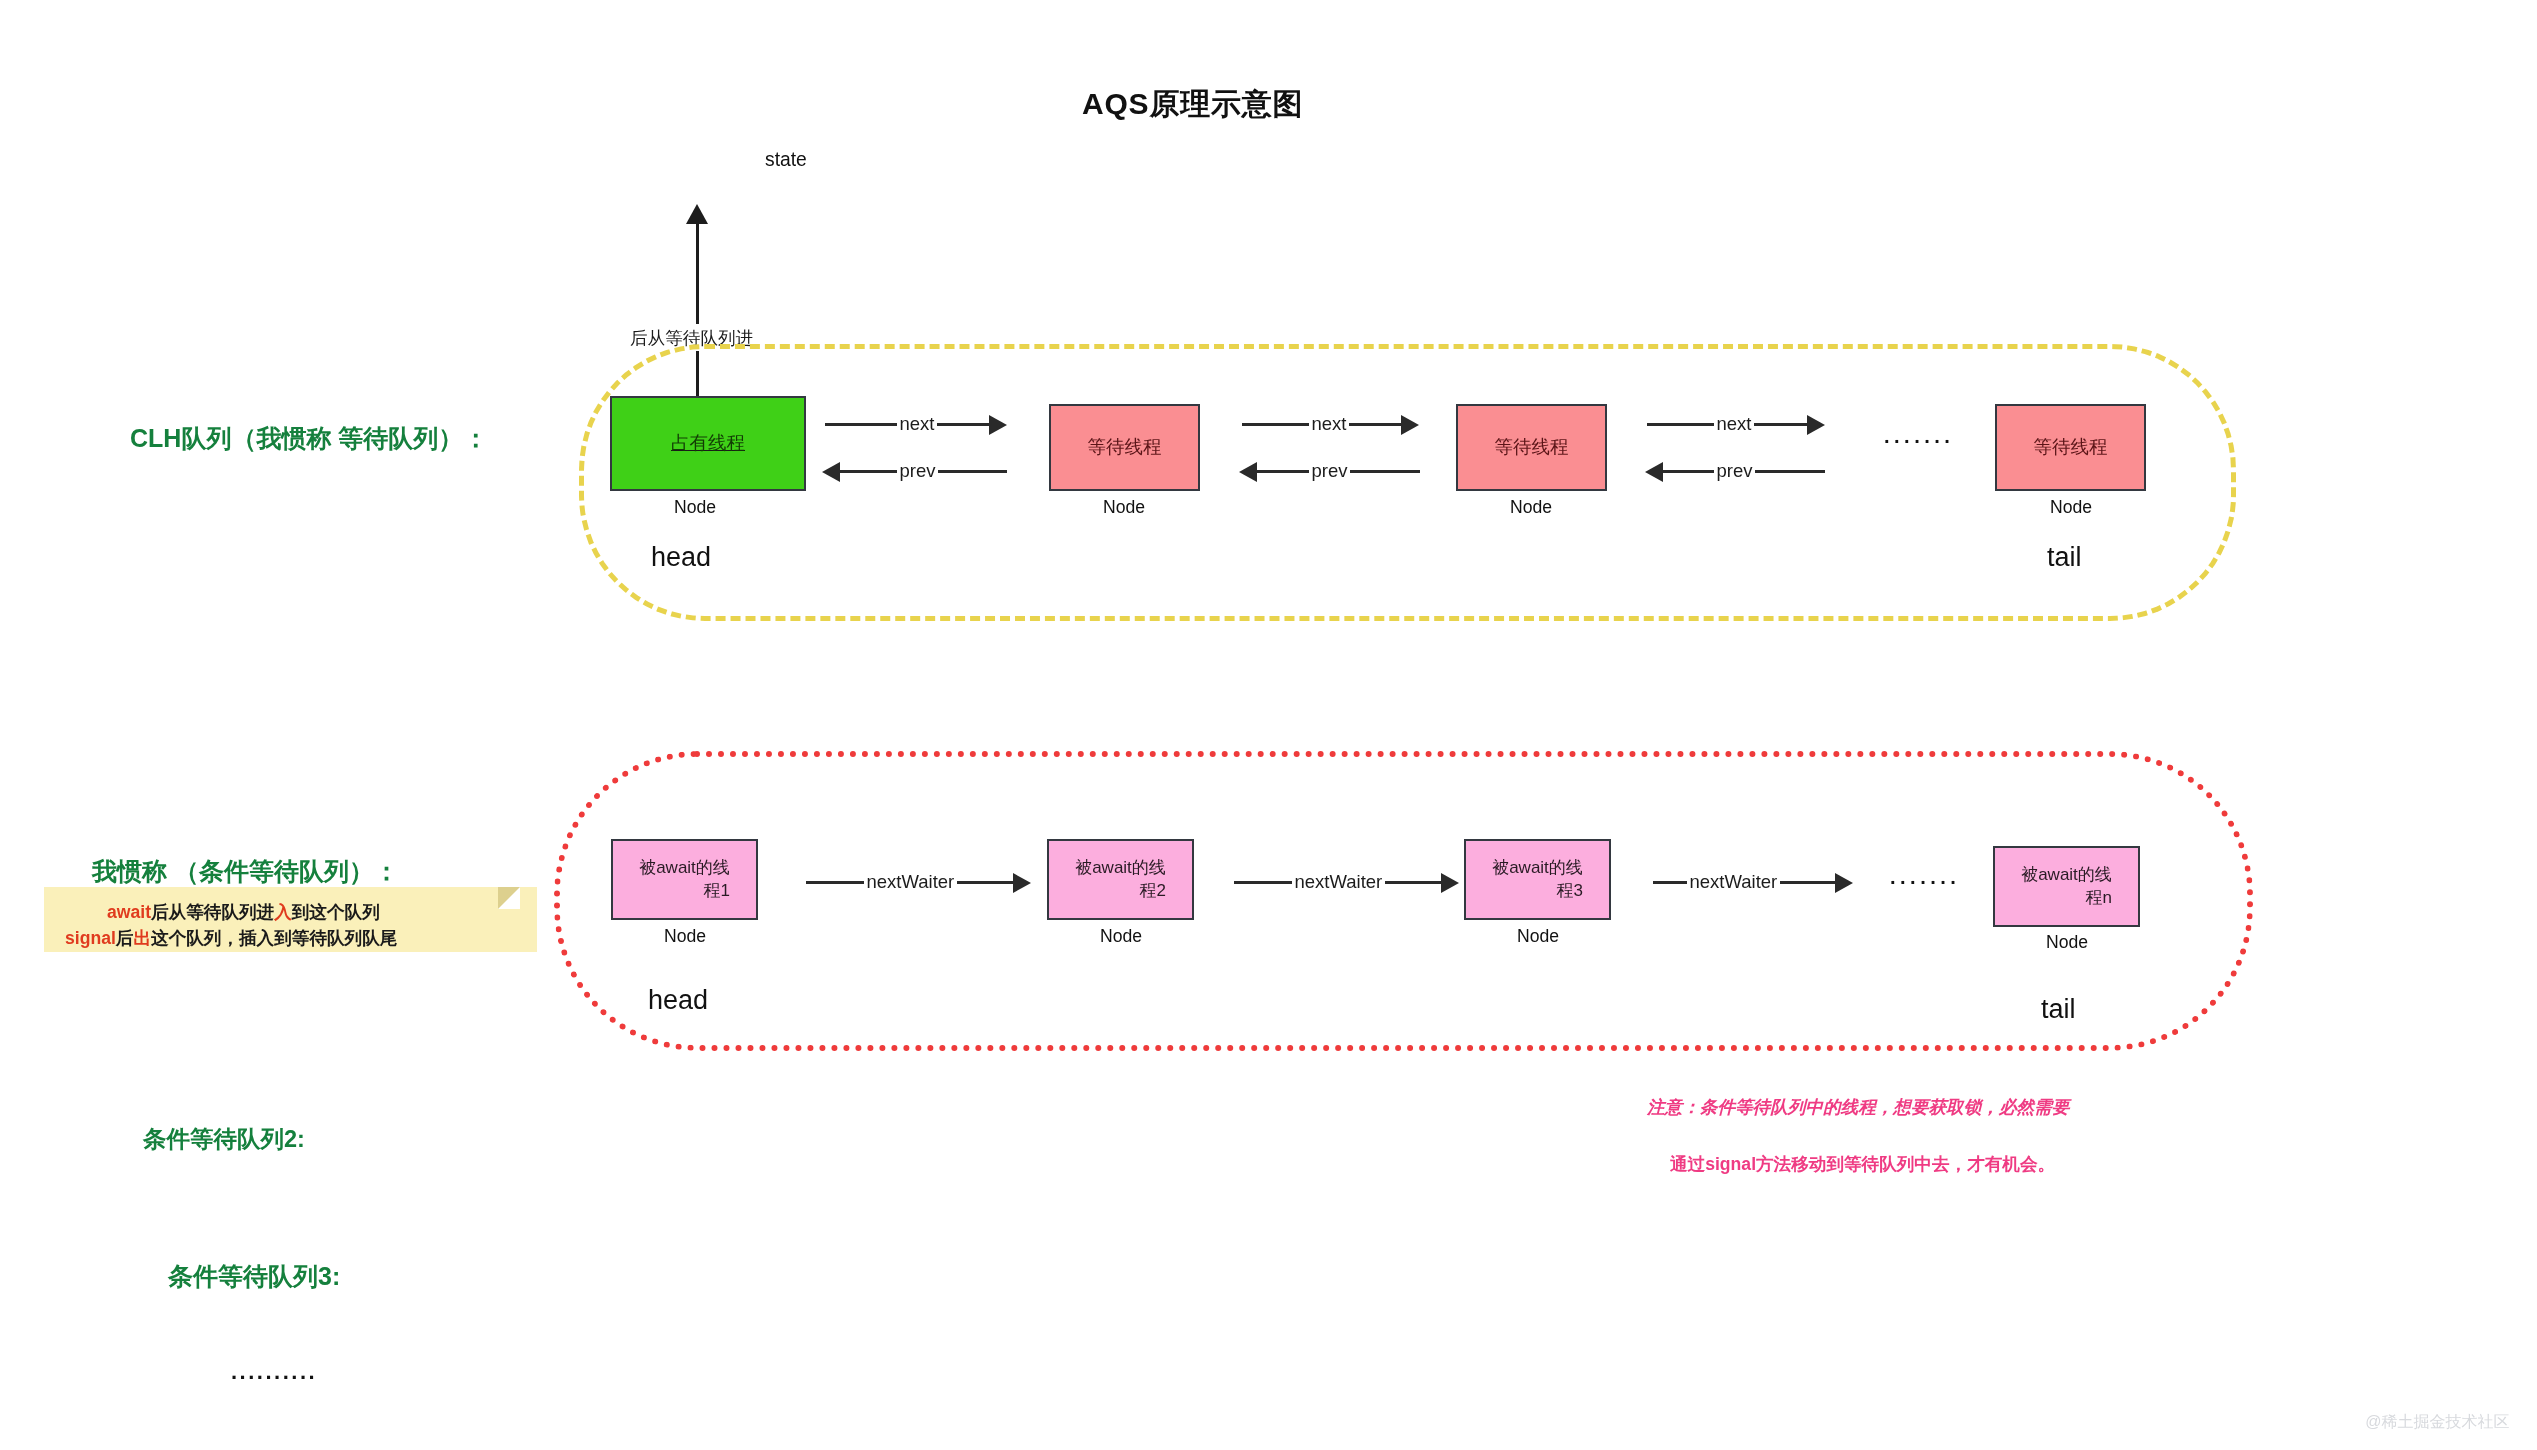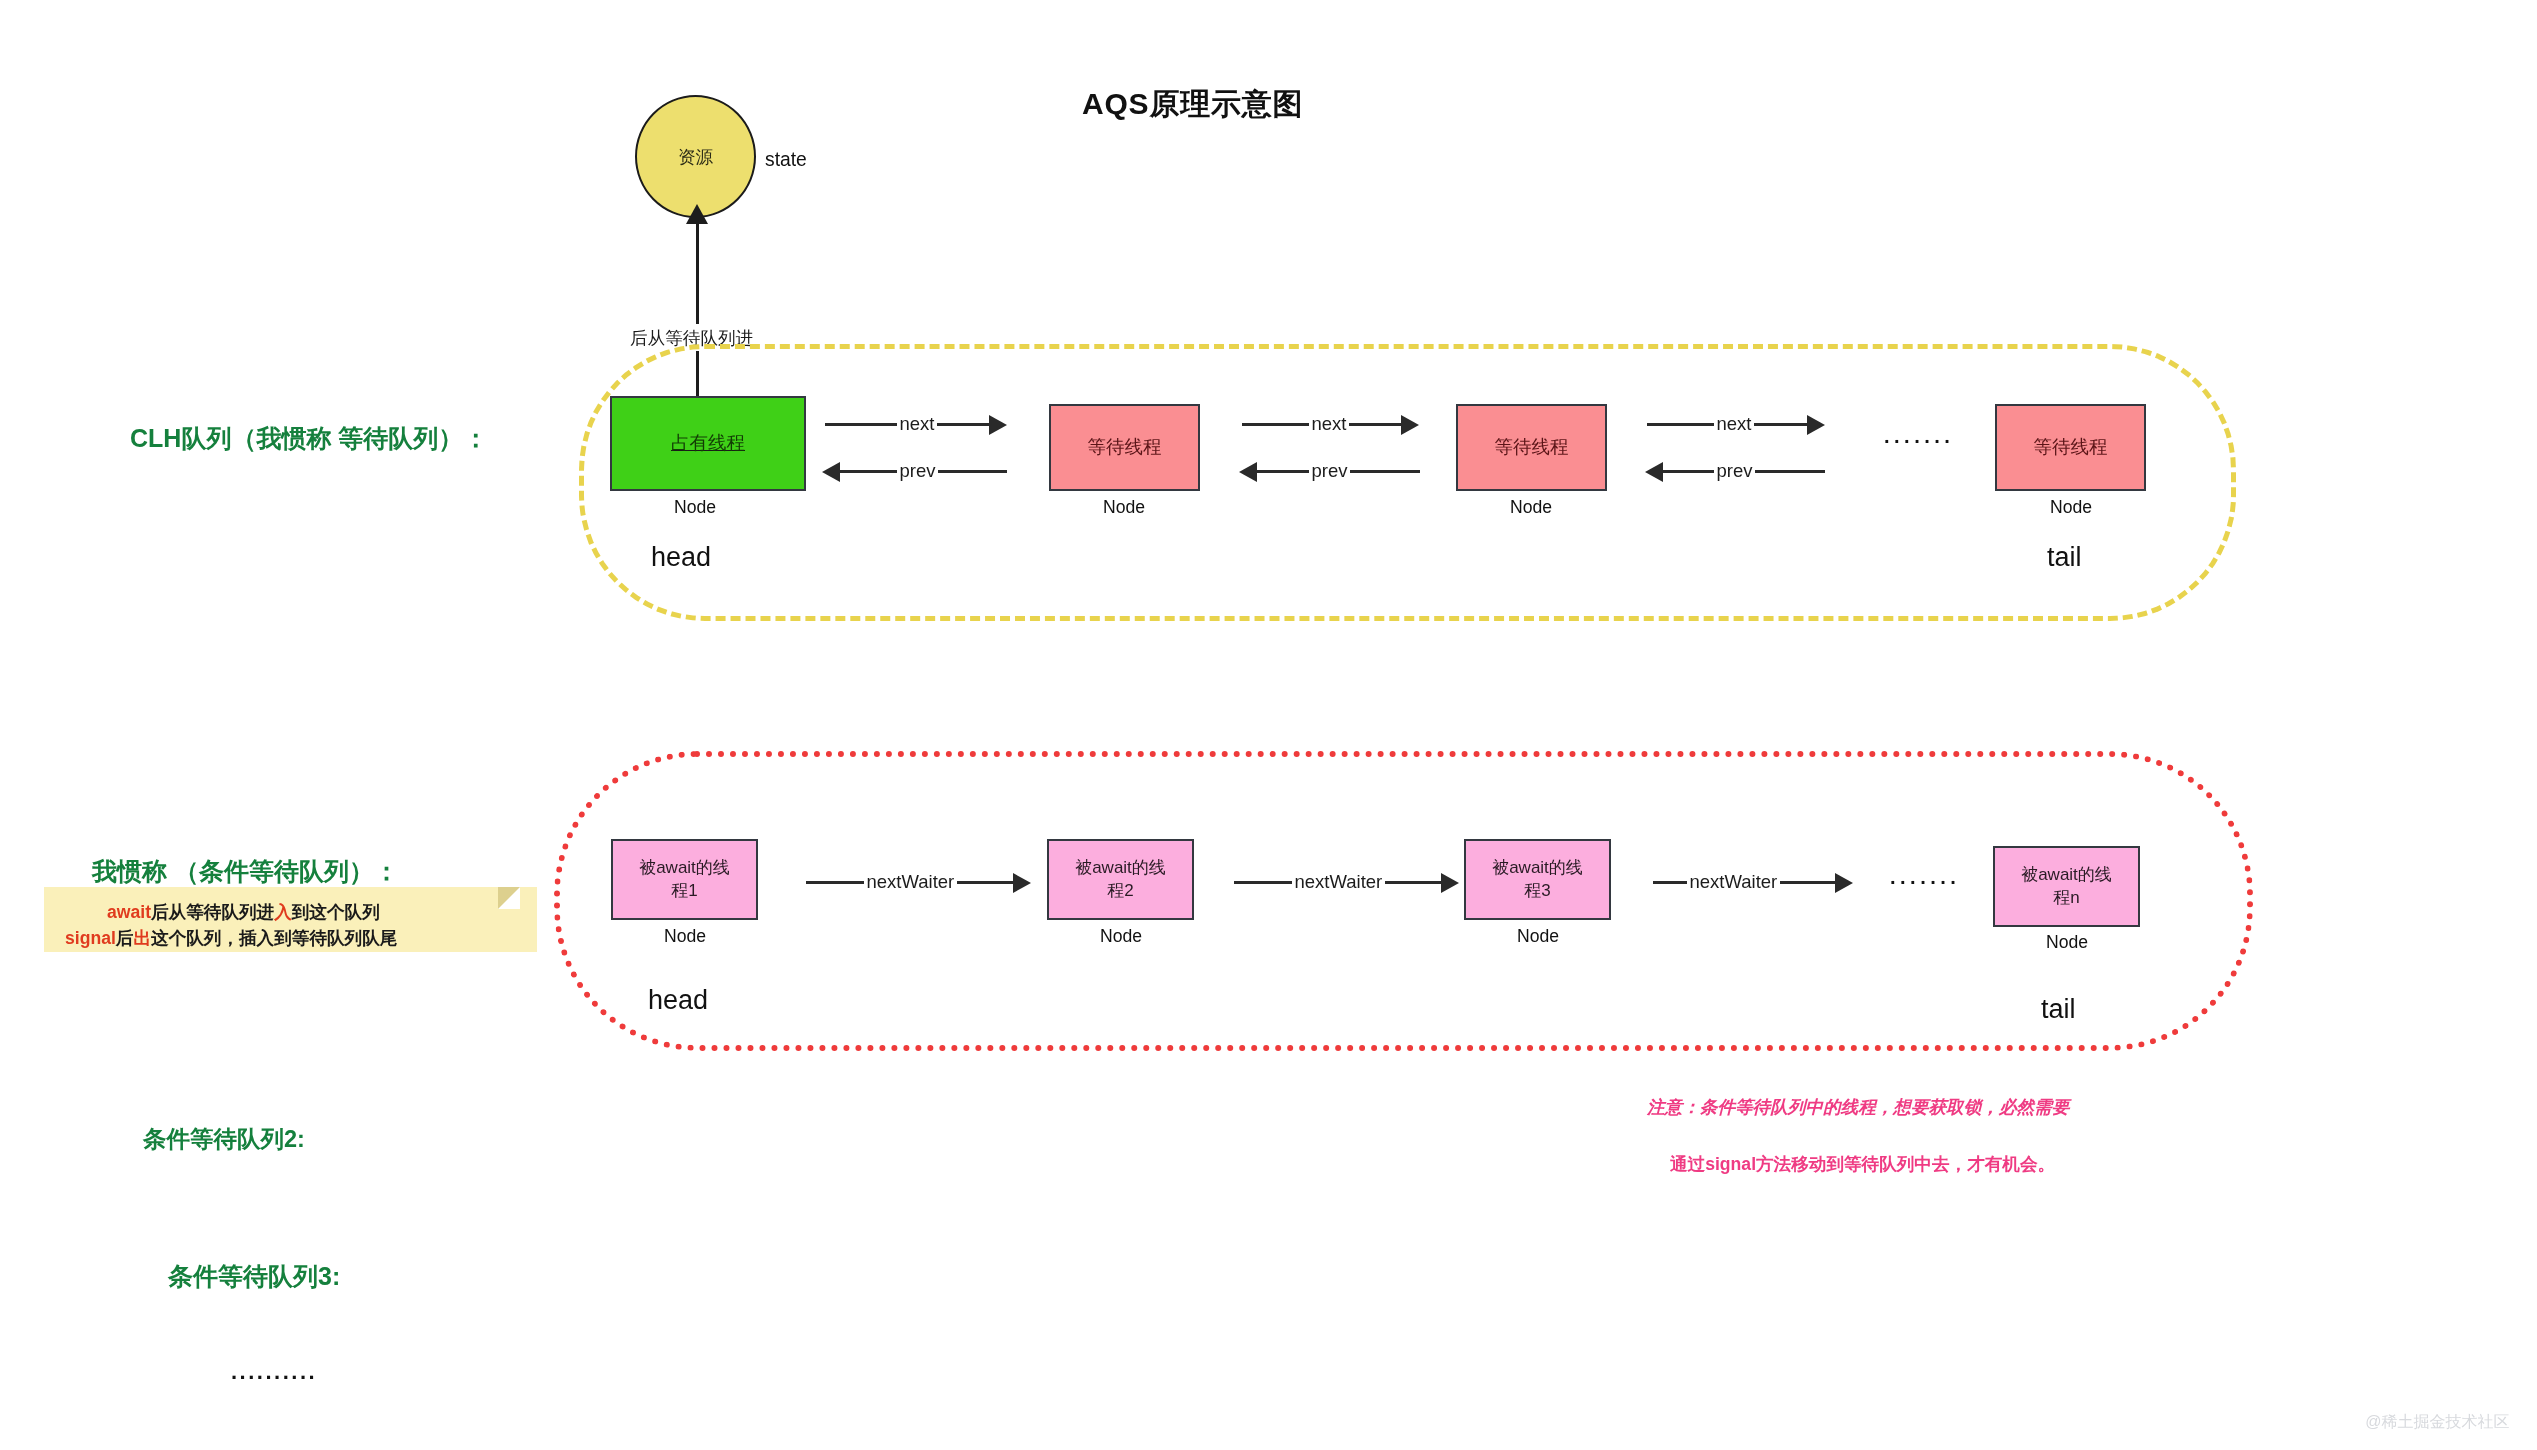"资源" div.abs { html: <div> <span>资源</span> </div> -> none }
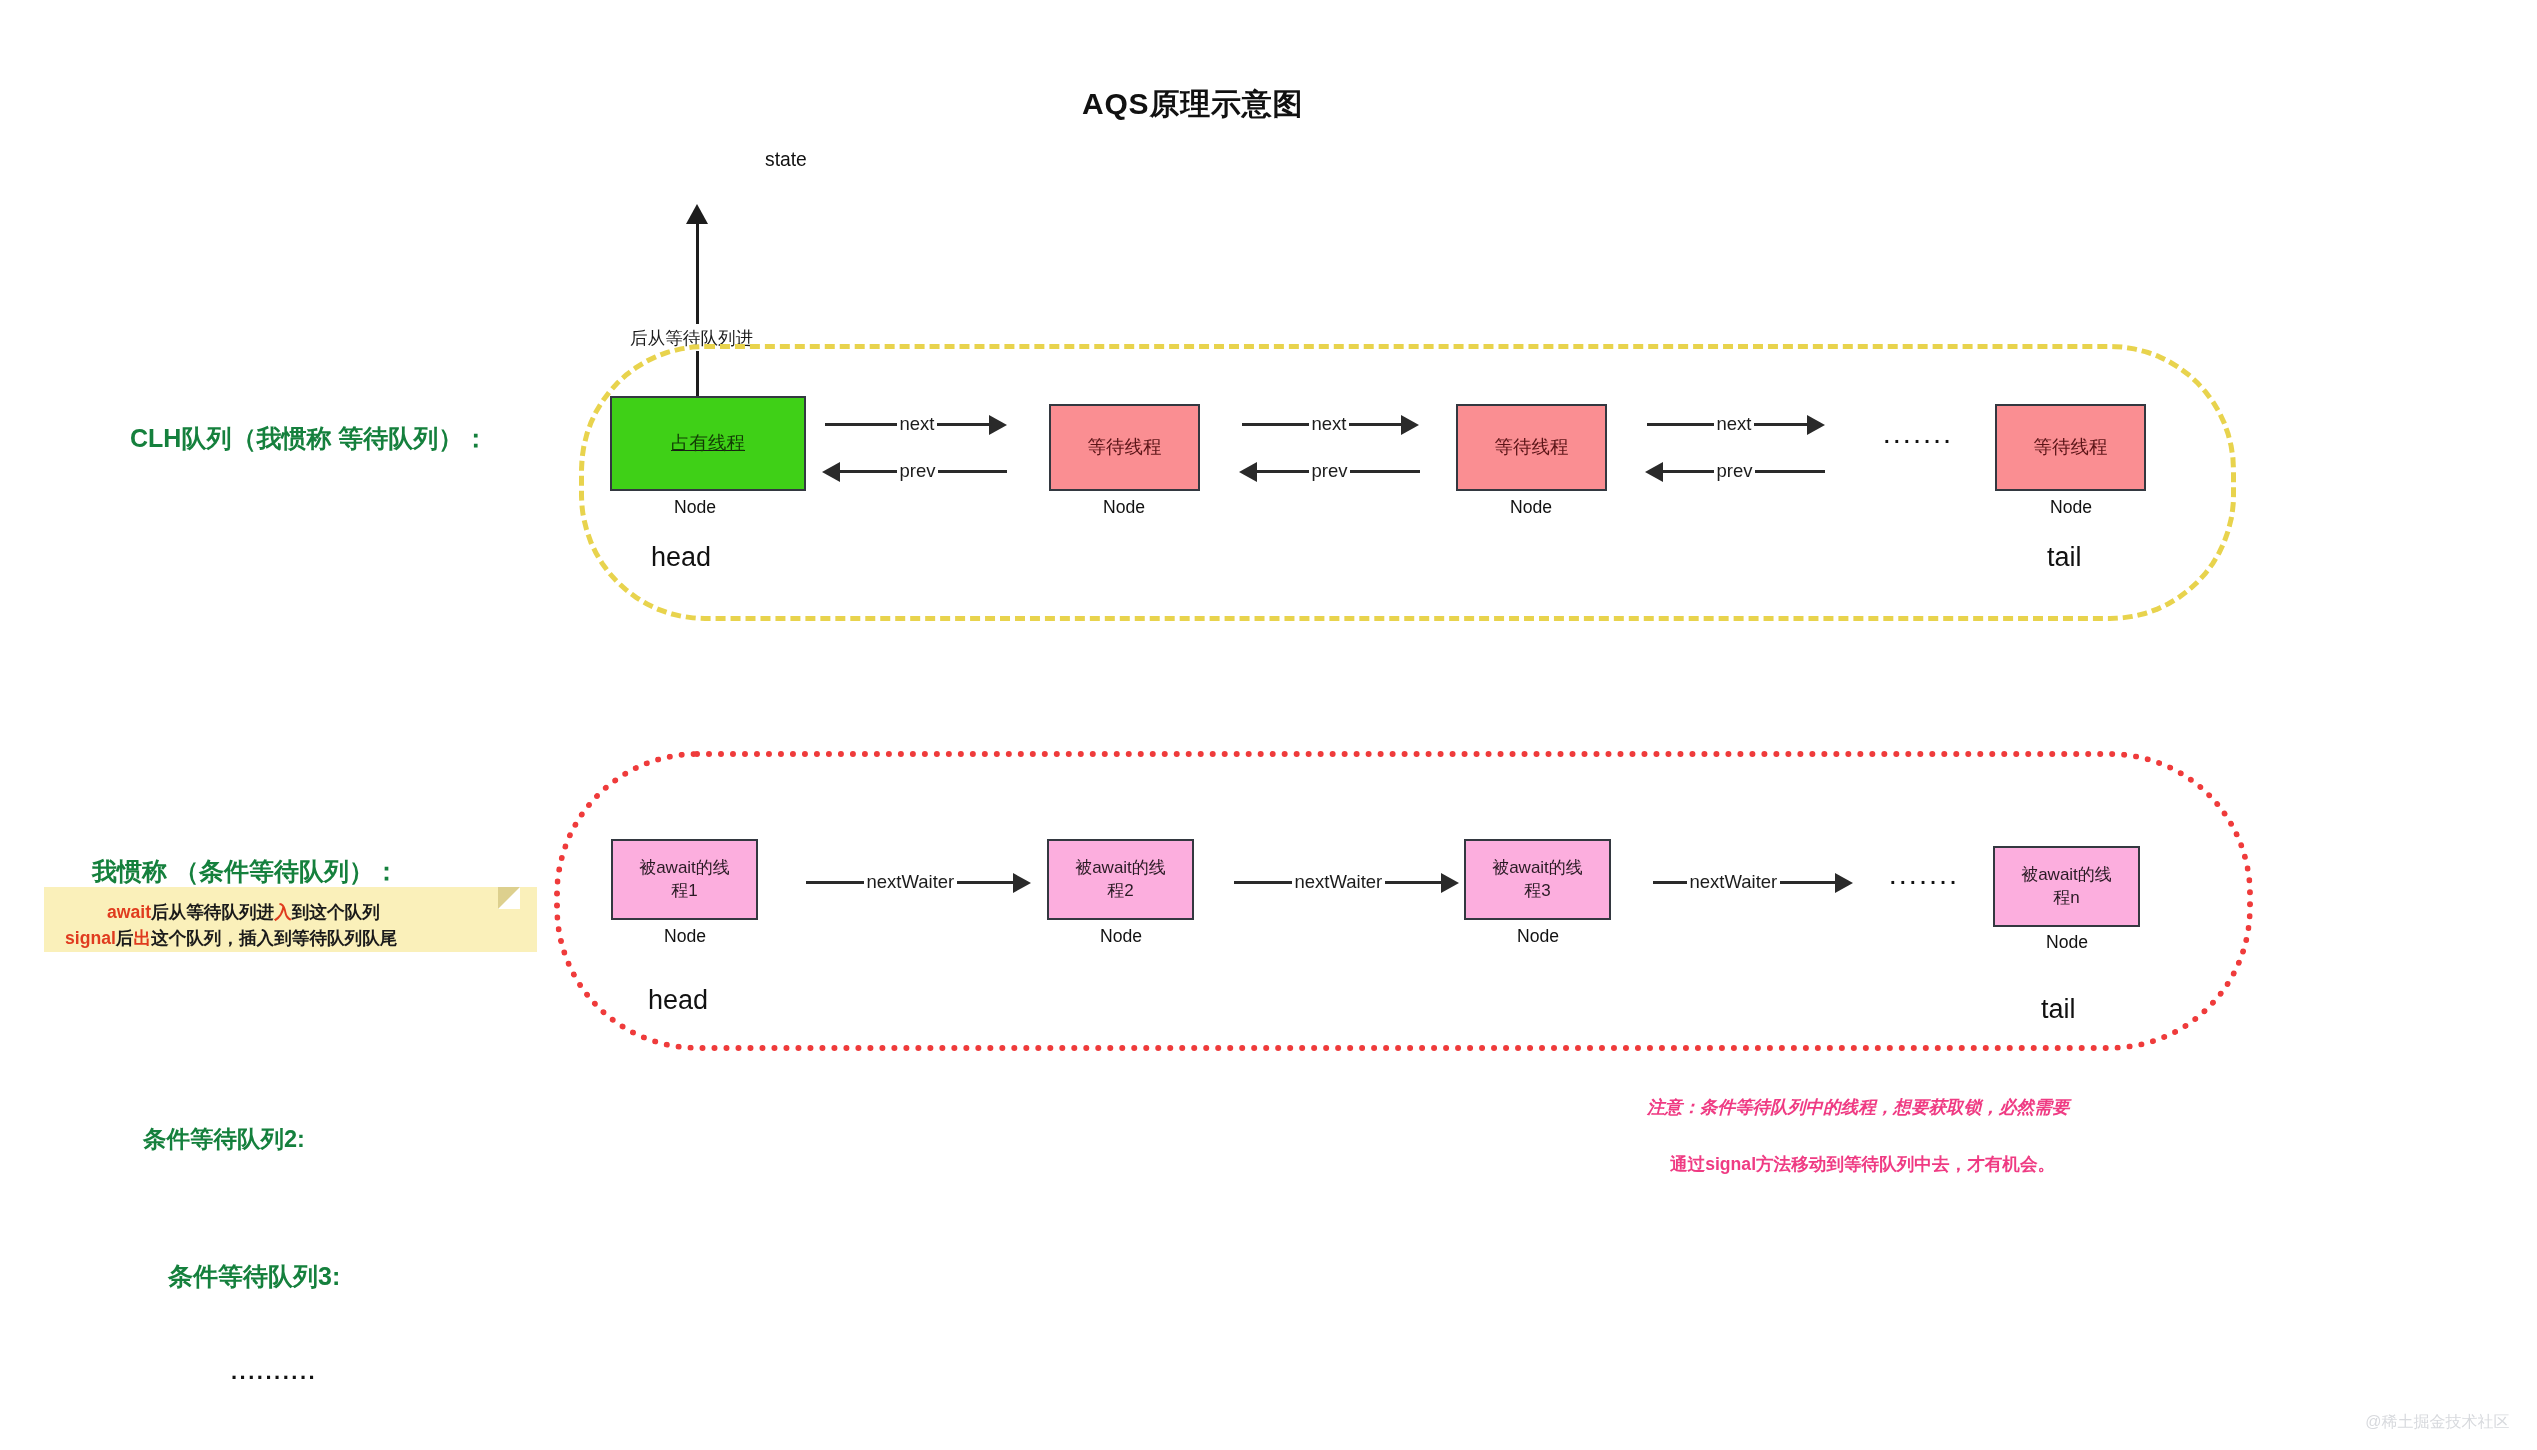"被await的线" .node-pink .node-text { text-align: none -> right }
